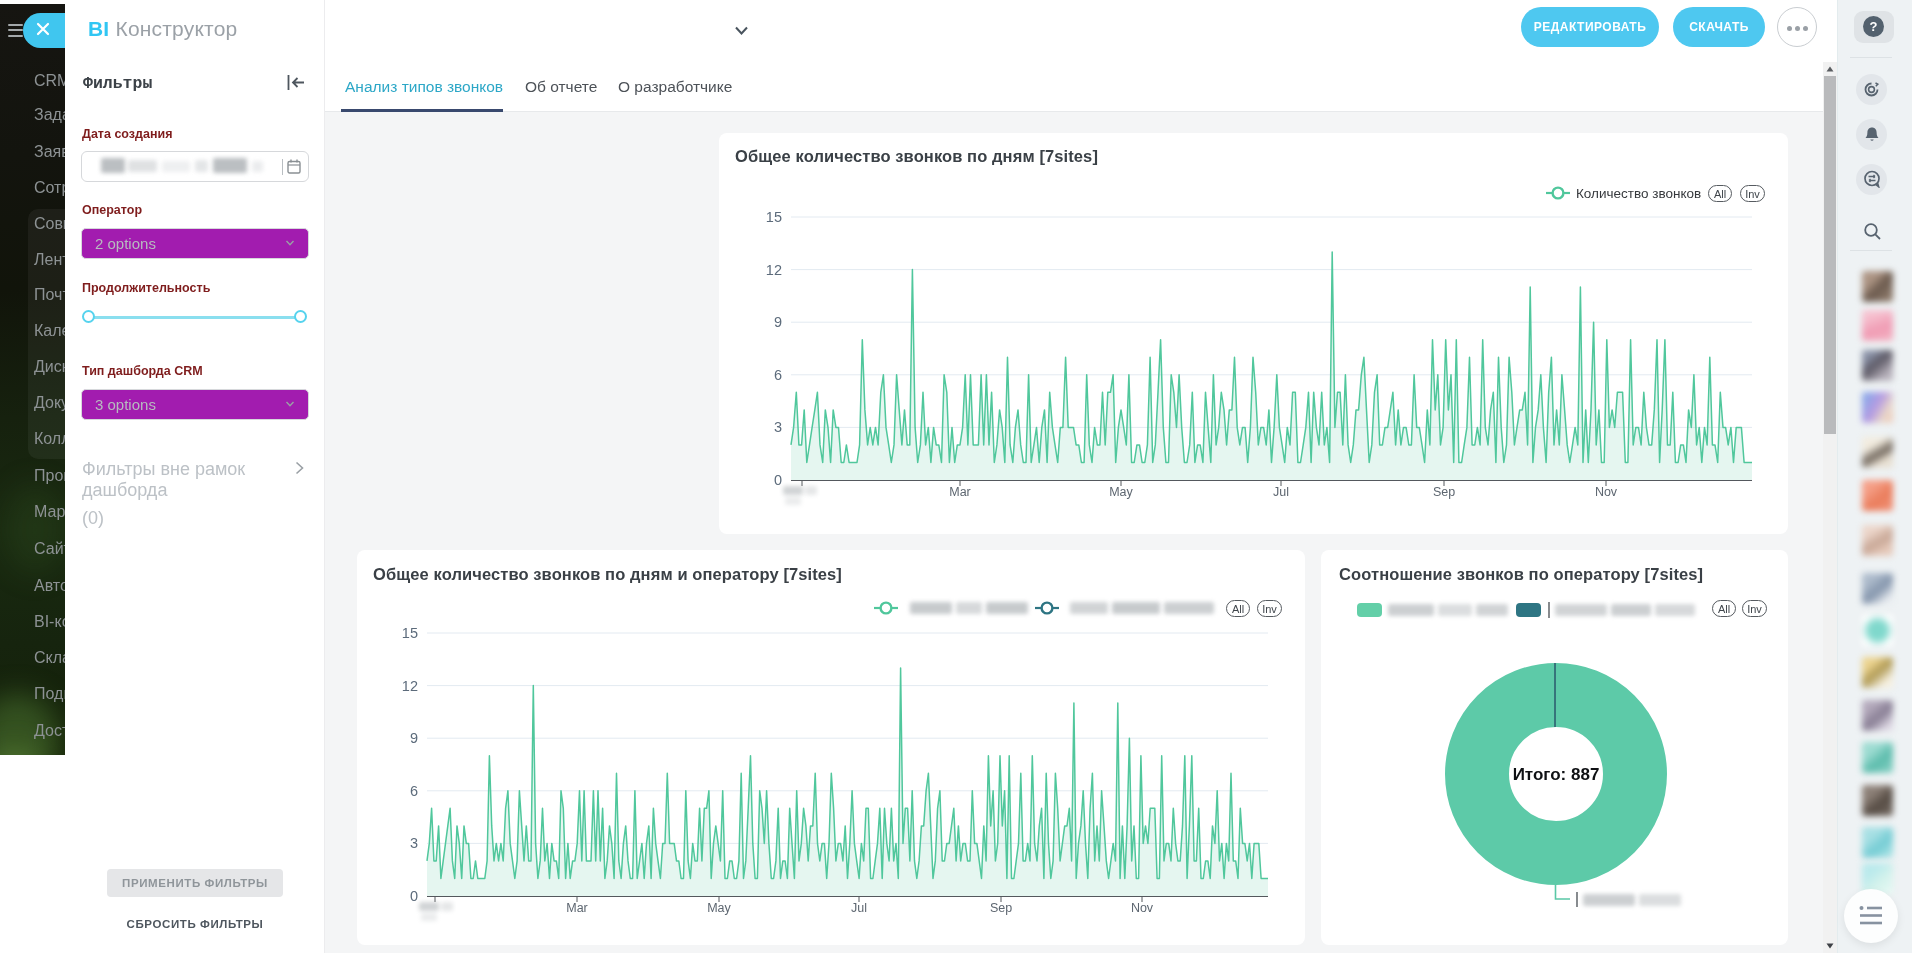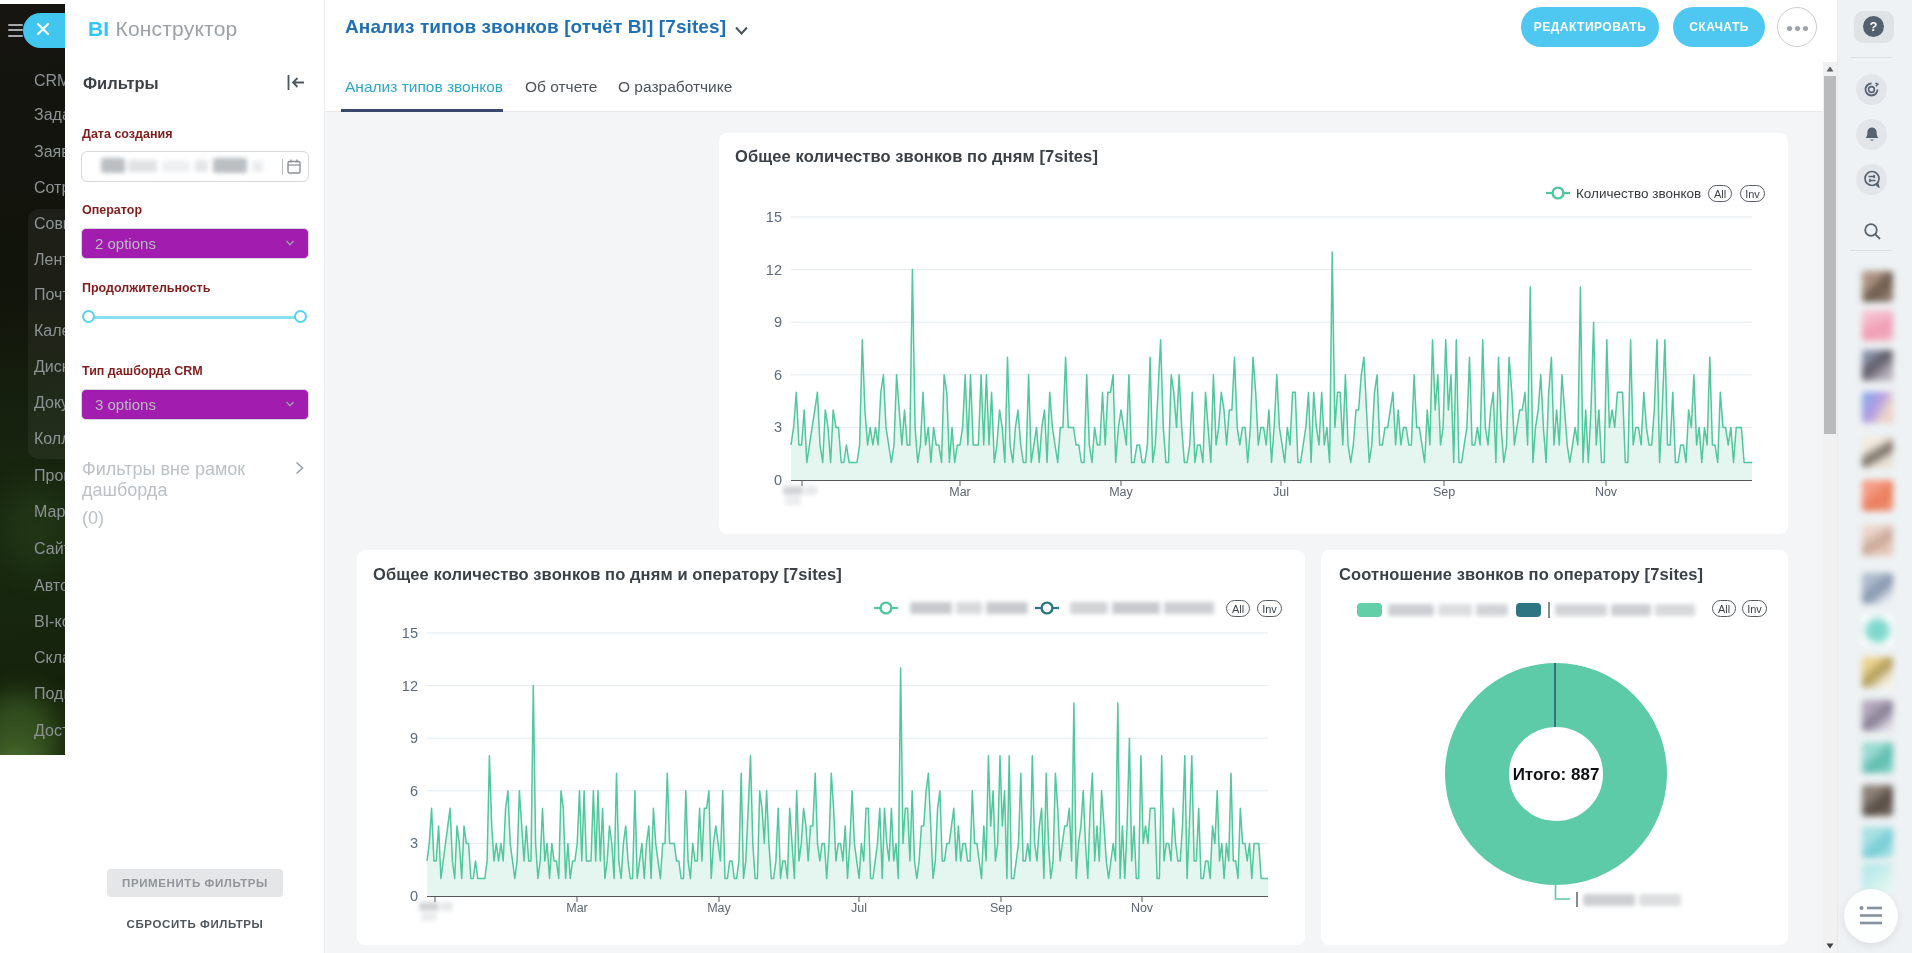"Анализ типов звонков [отчёт BI]" div { html: <div>Анализ типов звонков [отчёт BI] [7sites]</div> -> none }
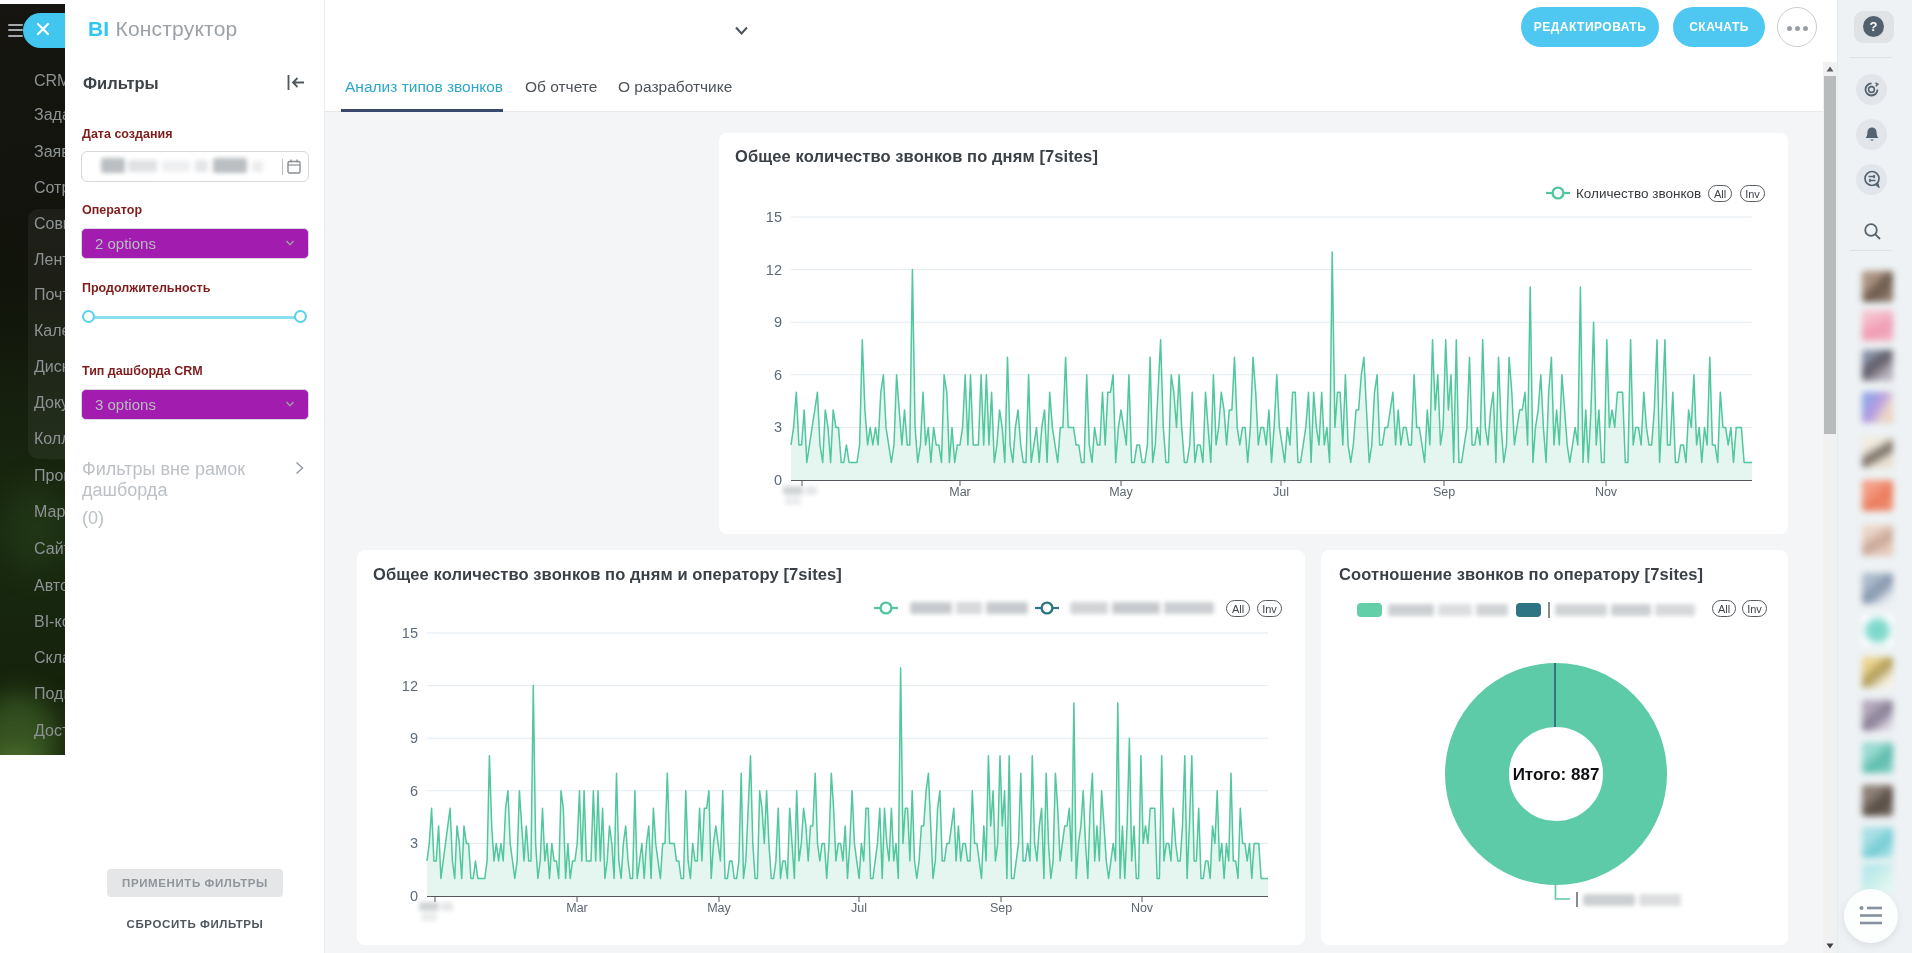"Фильтры" #fhead { font-family: none -> Liberation Mono, monospace }
